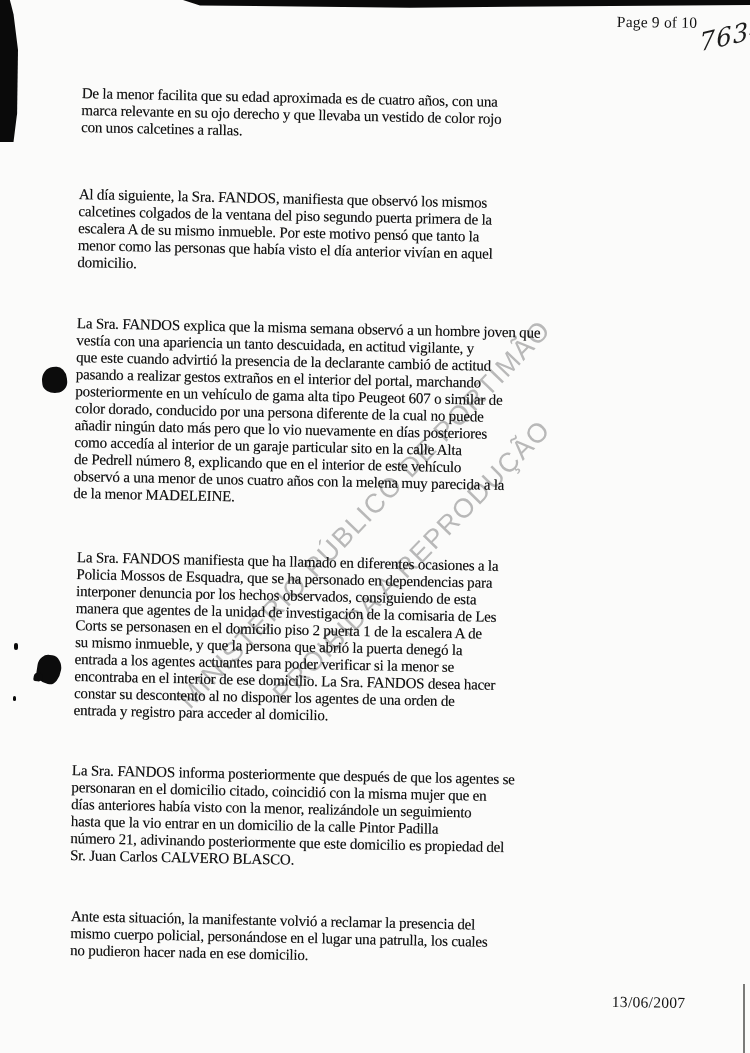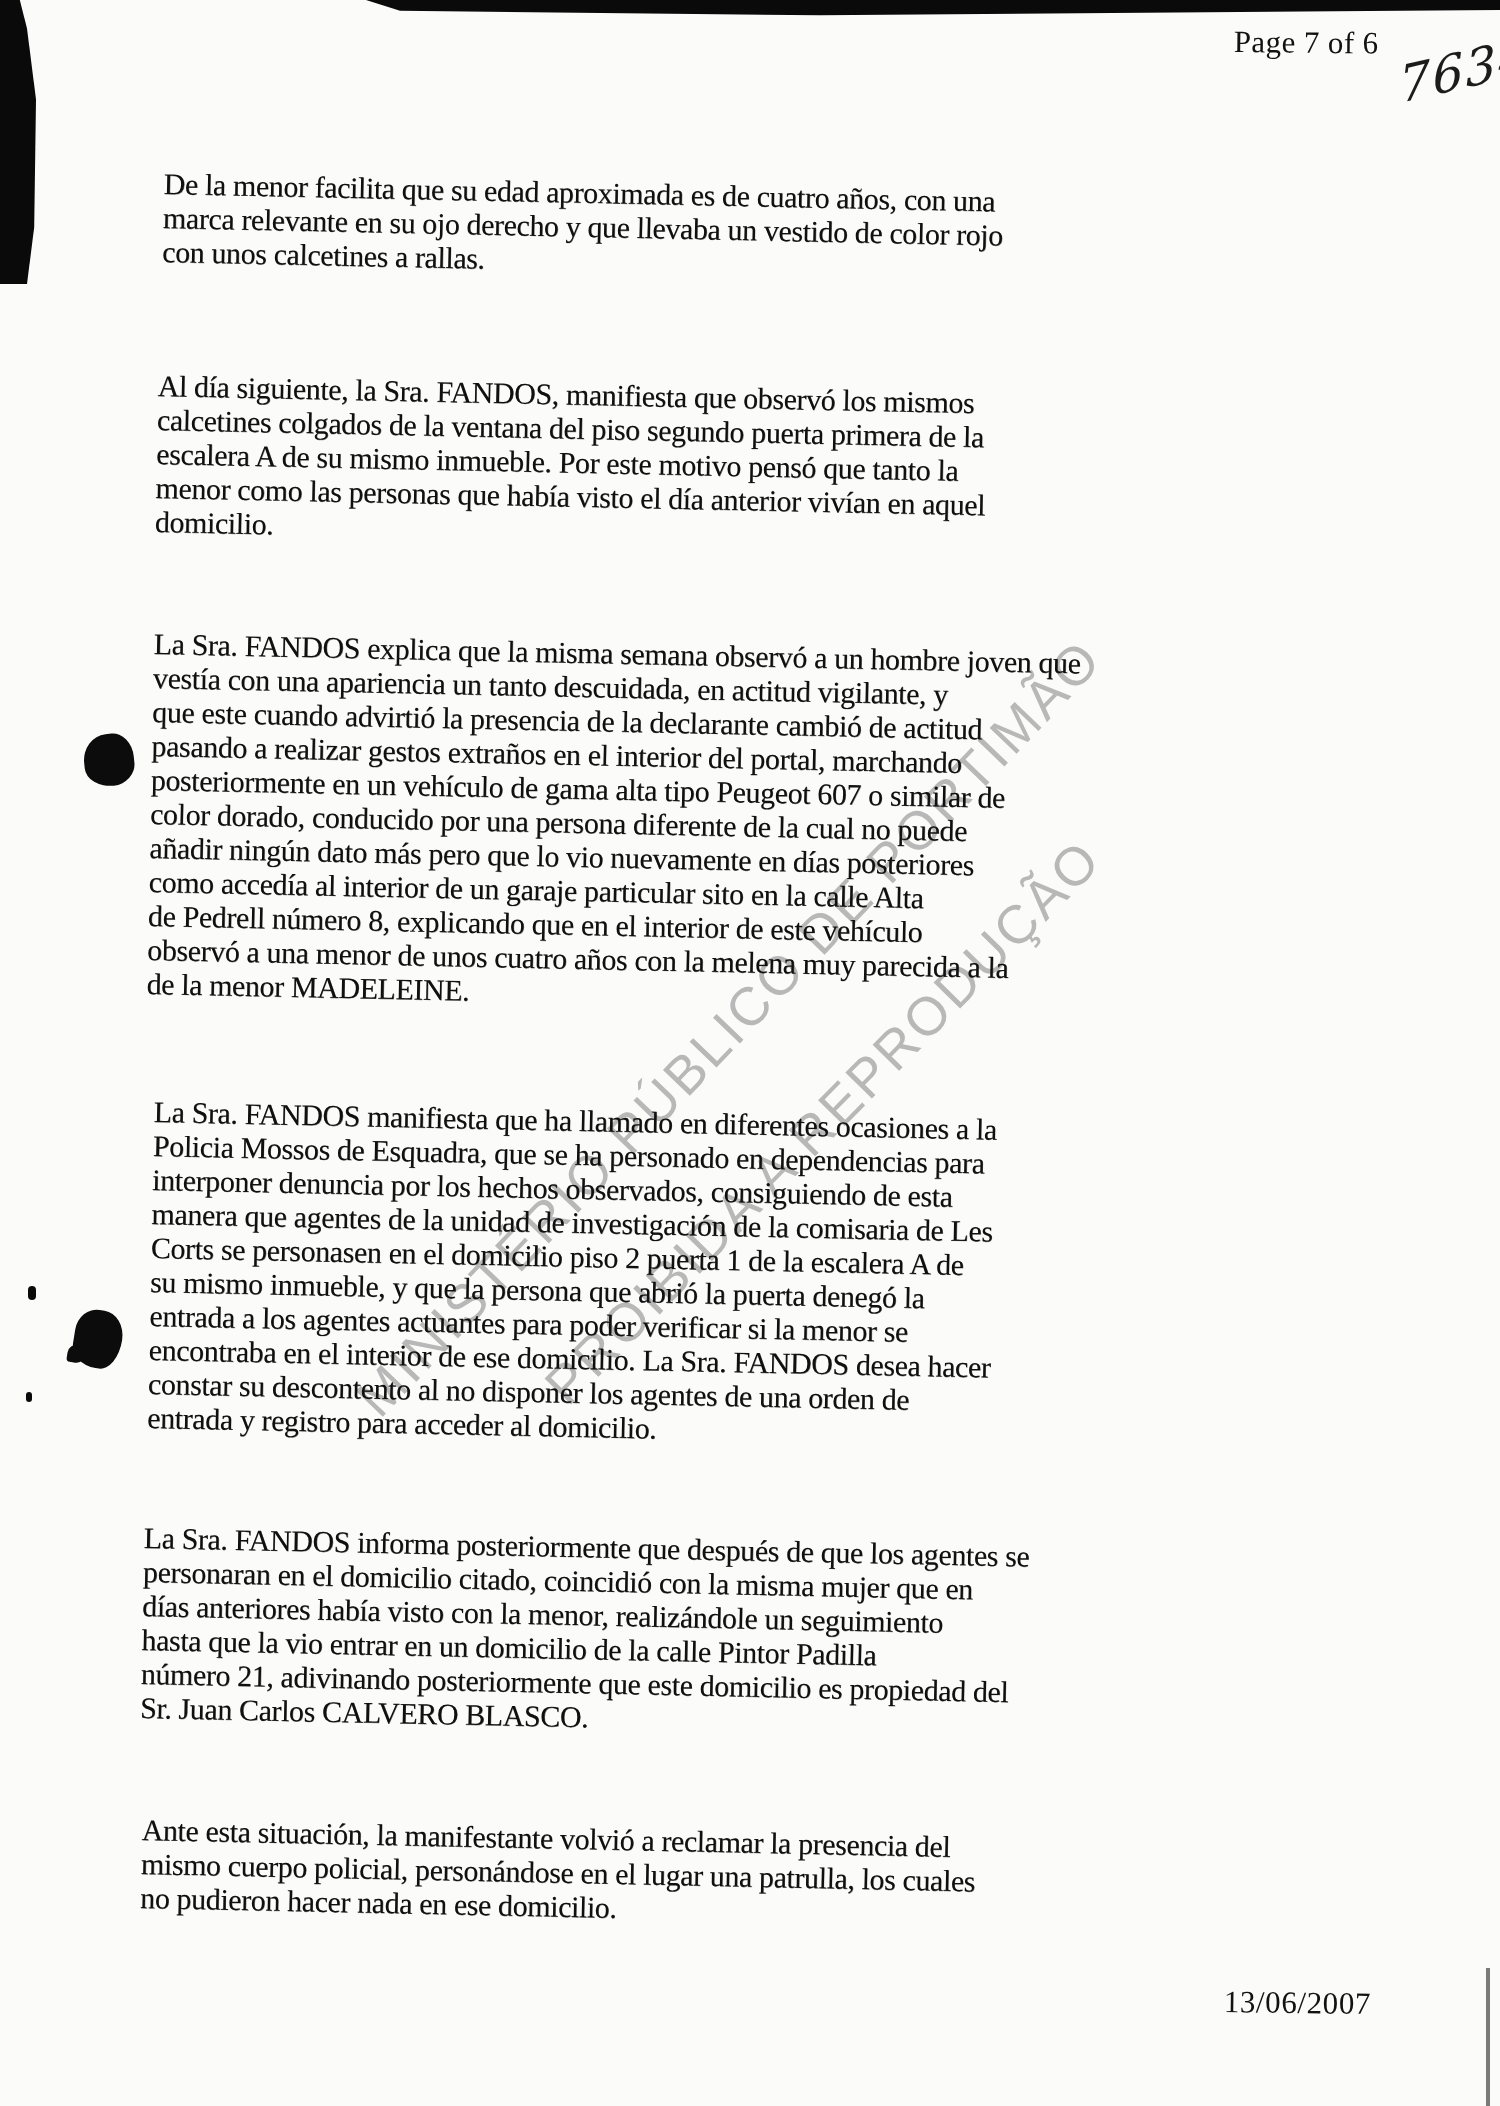"Page 7 of 6" div.page-label { text: 7 of 6 -> 9 of 10 }
